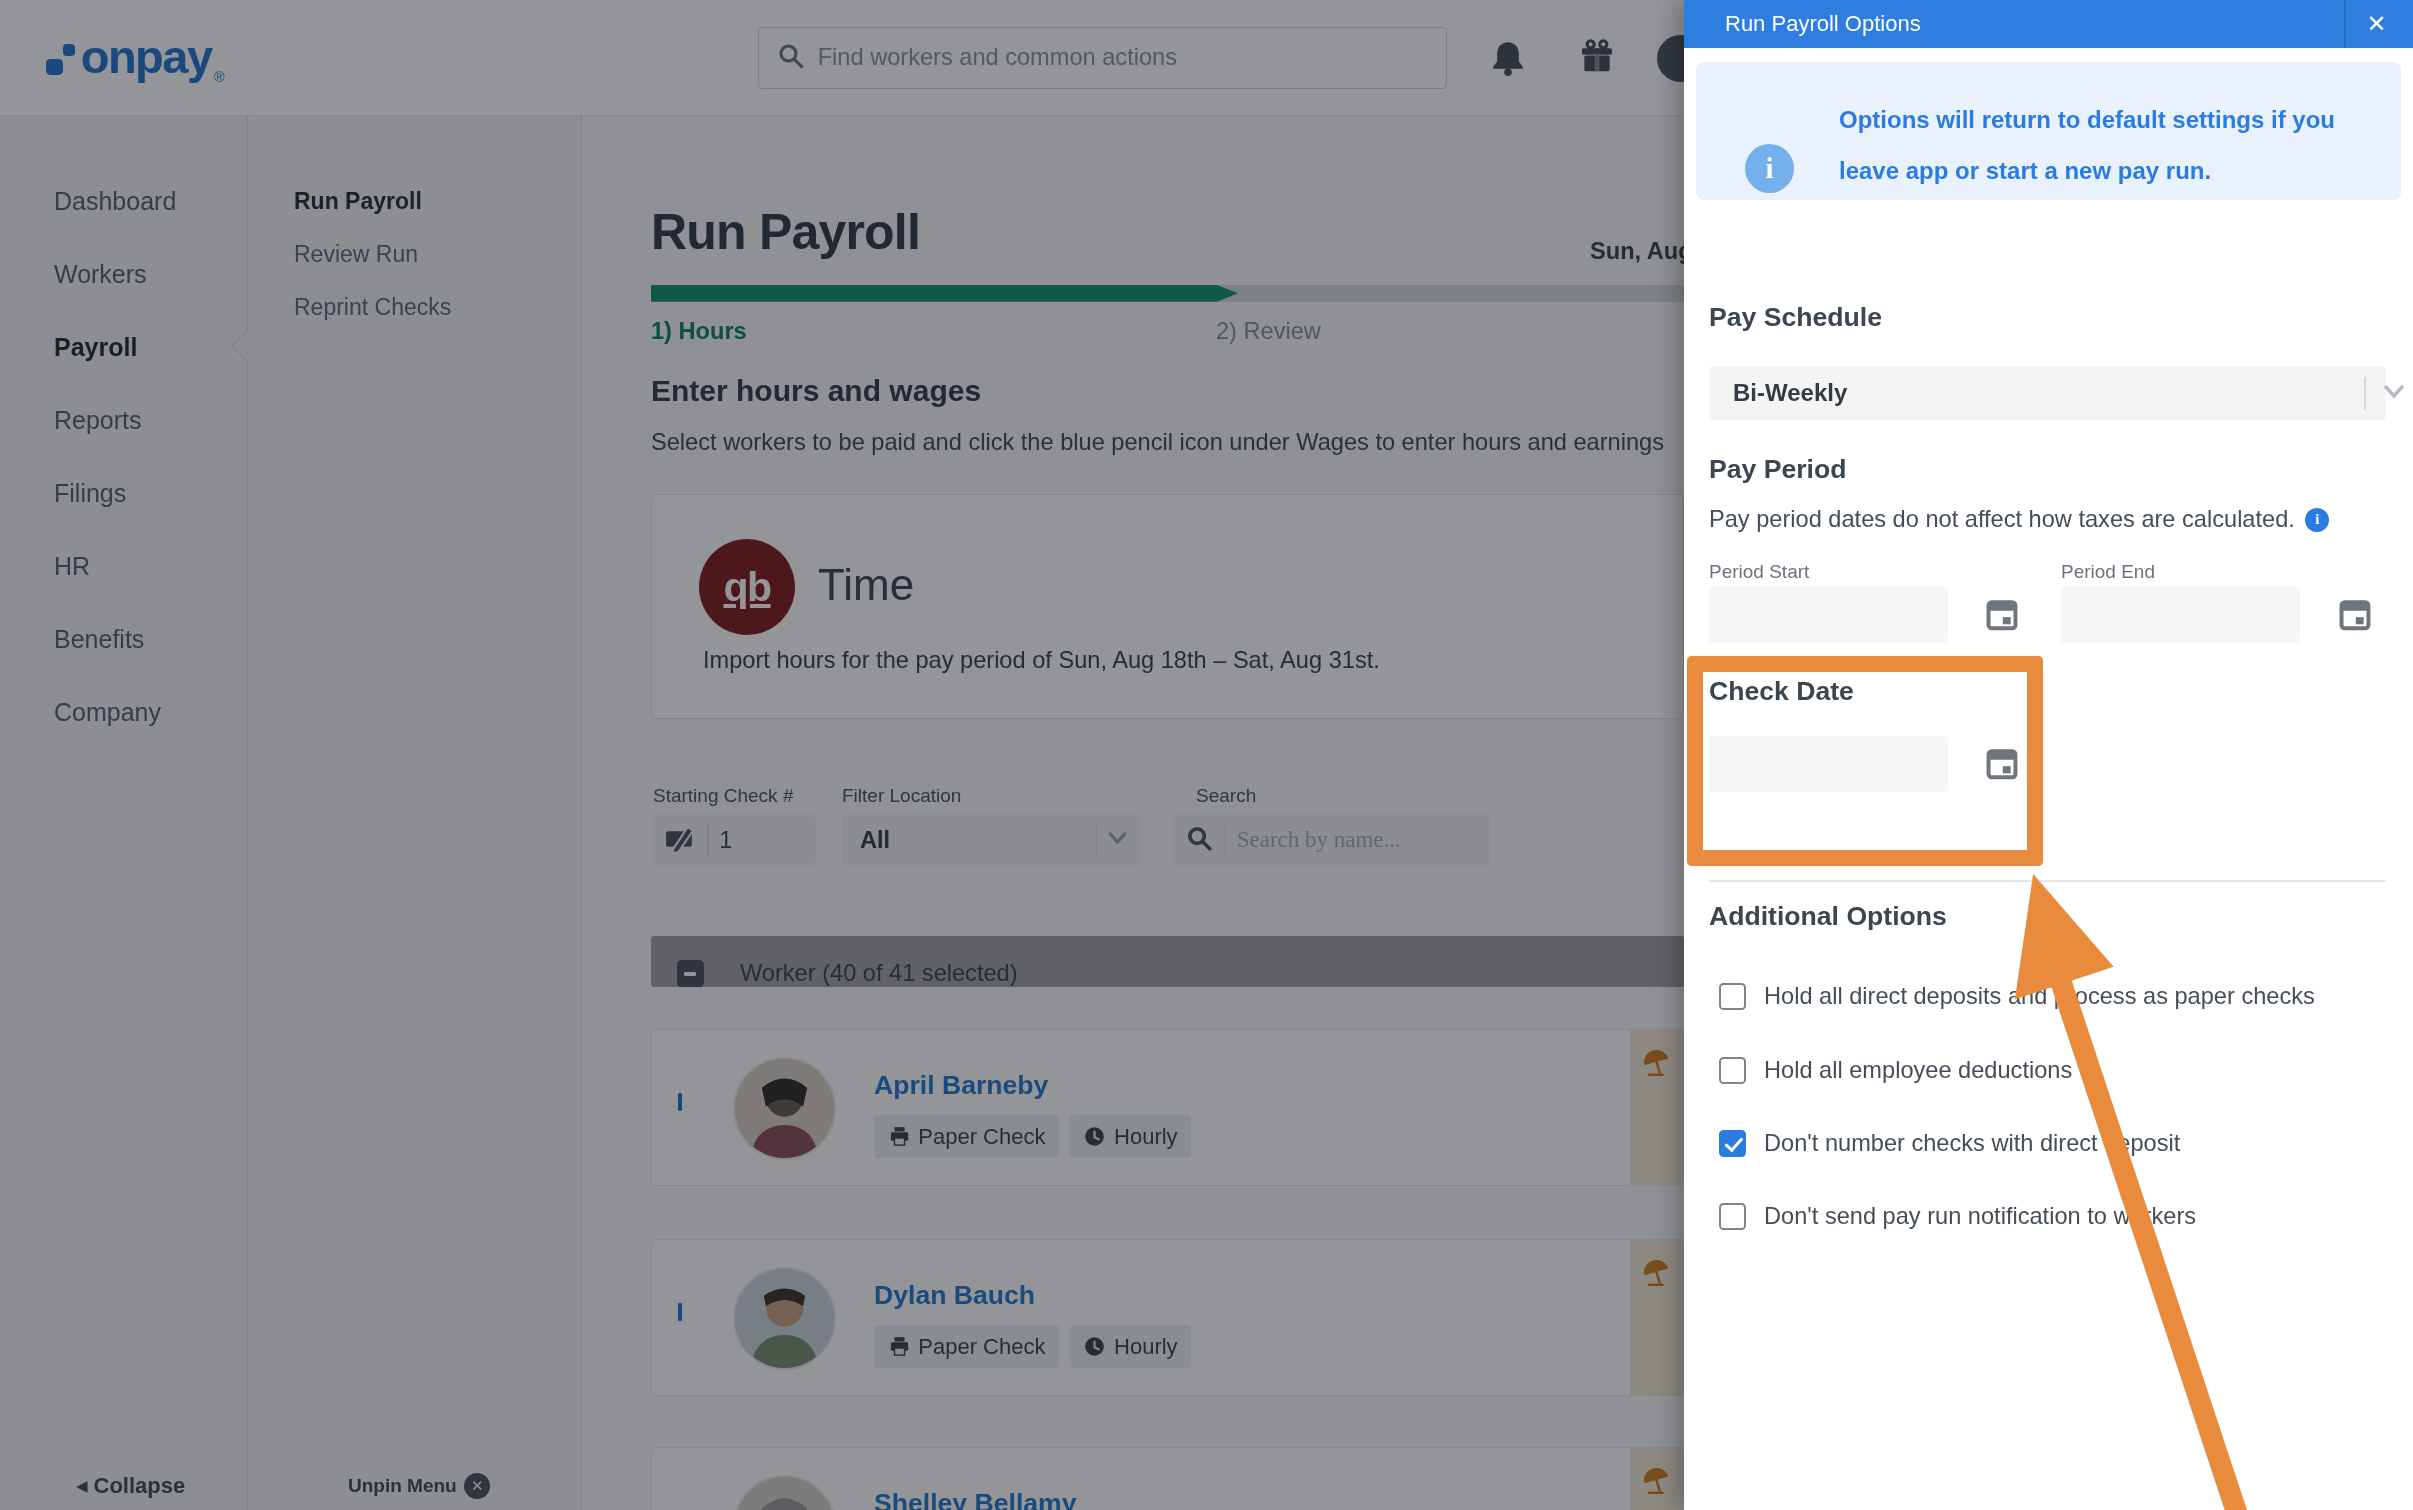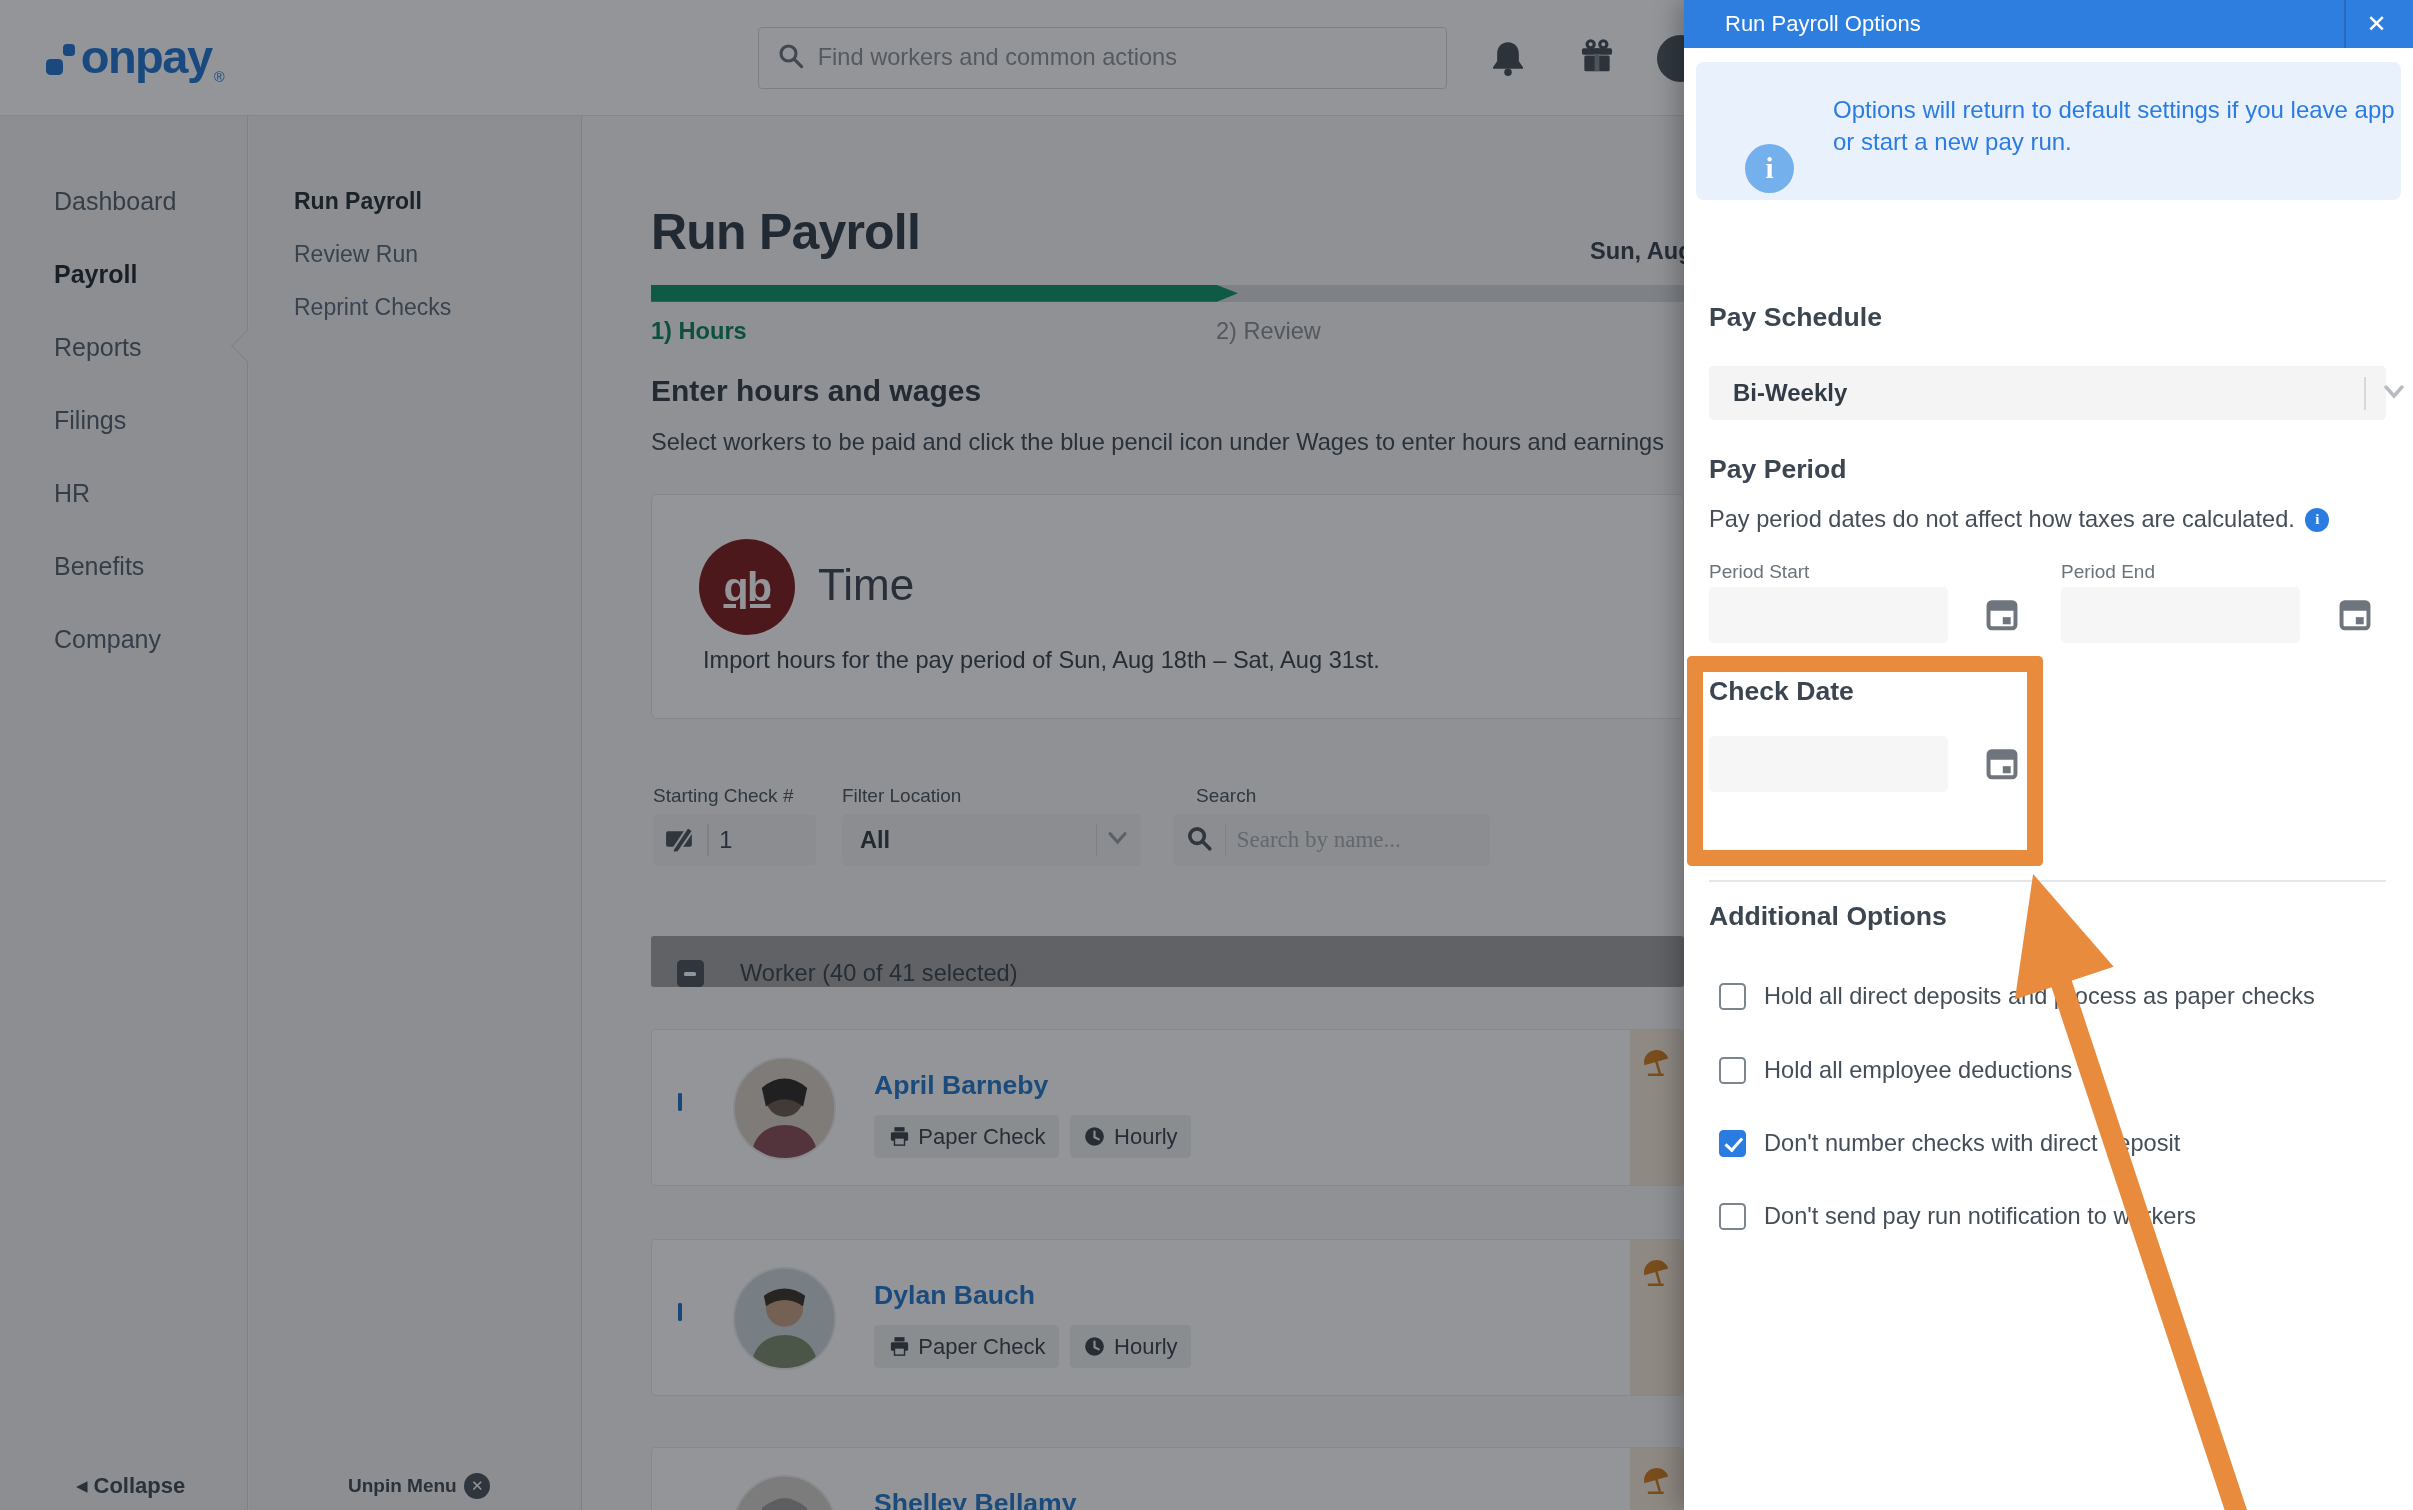"Options will return to default" .info-box-text { font-weight: 400 -> 700; left: 137px -> 143px; line-height: 32px -> 51px }
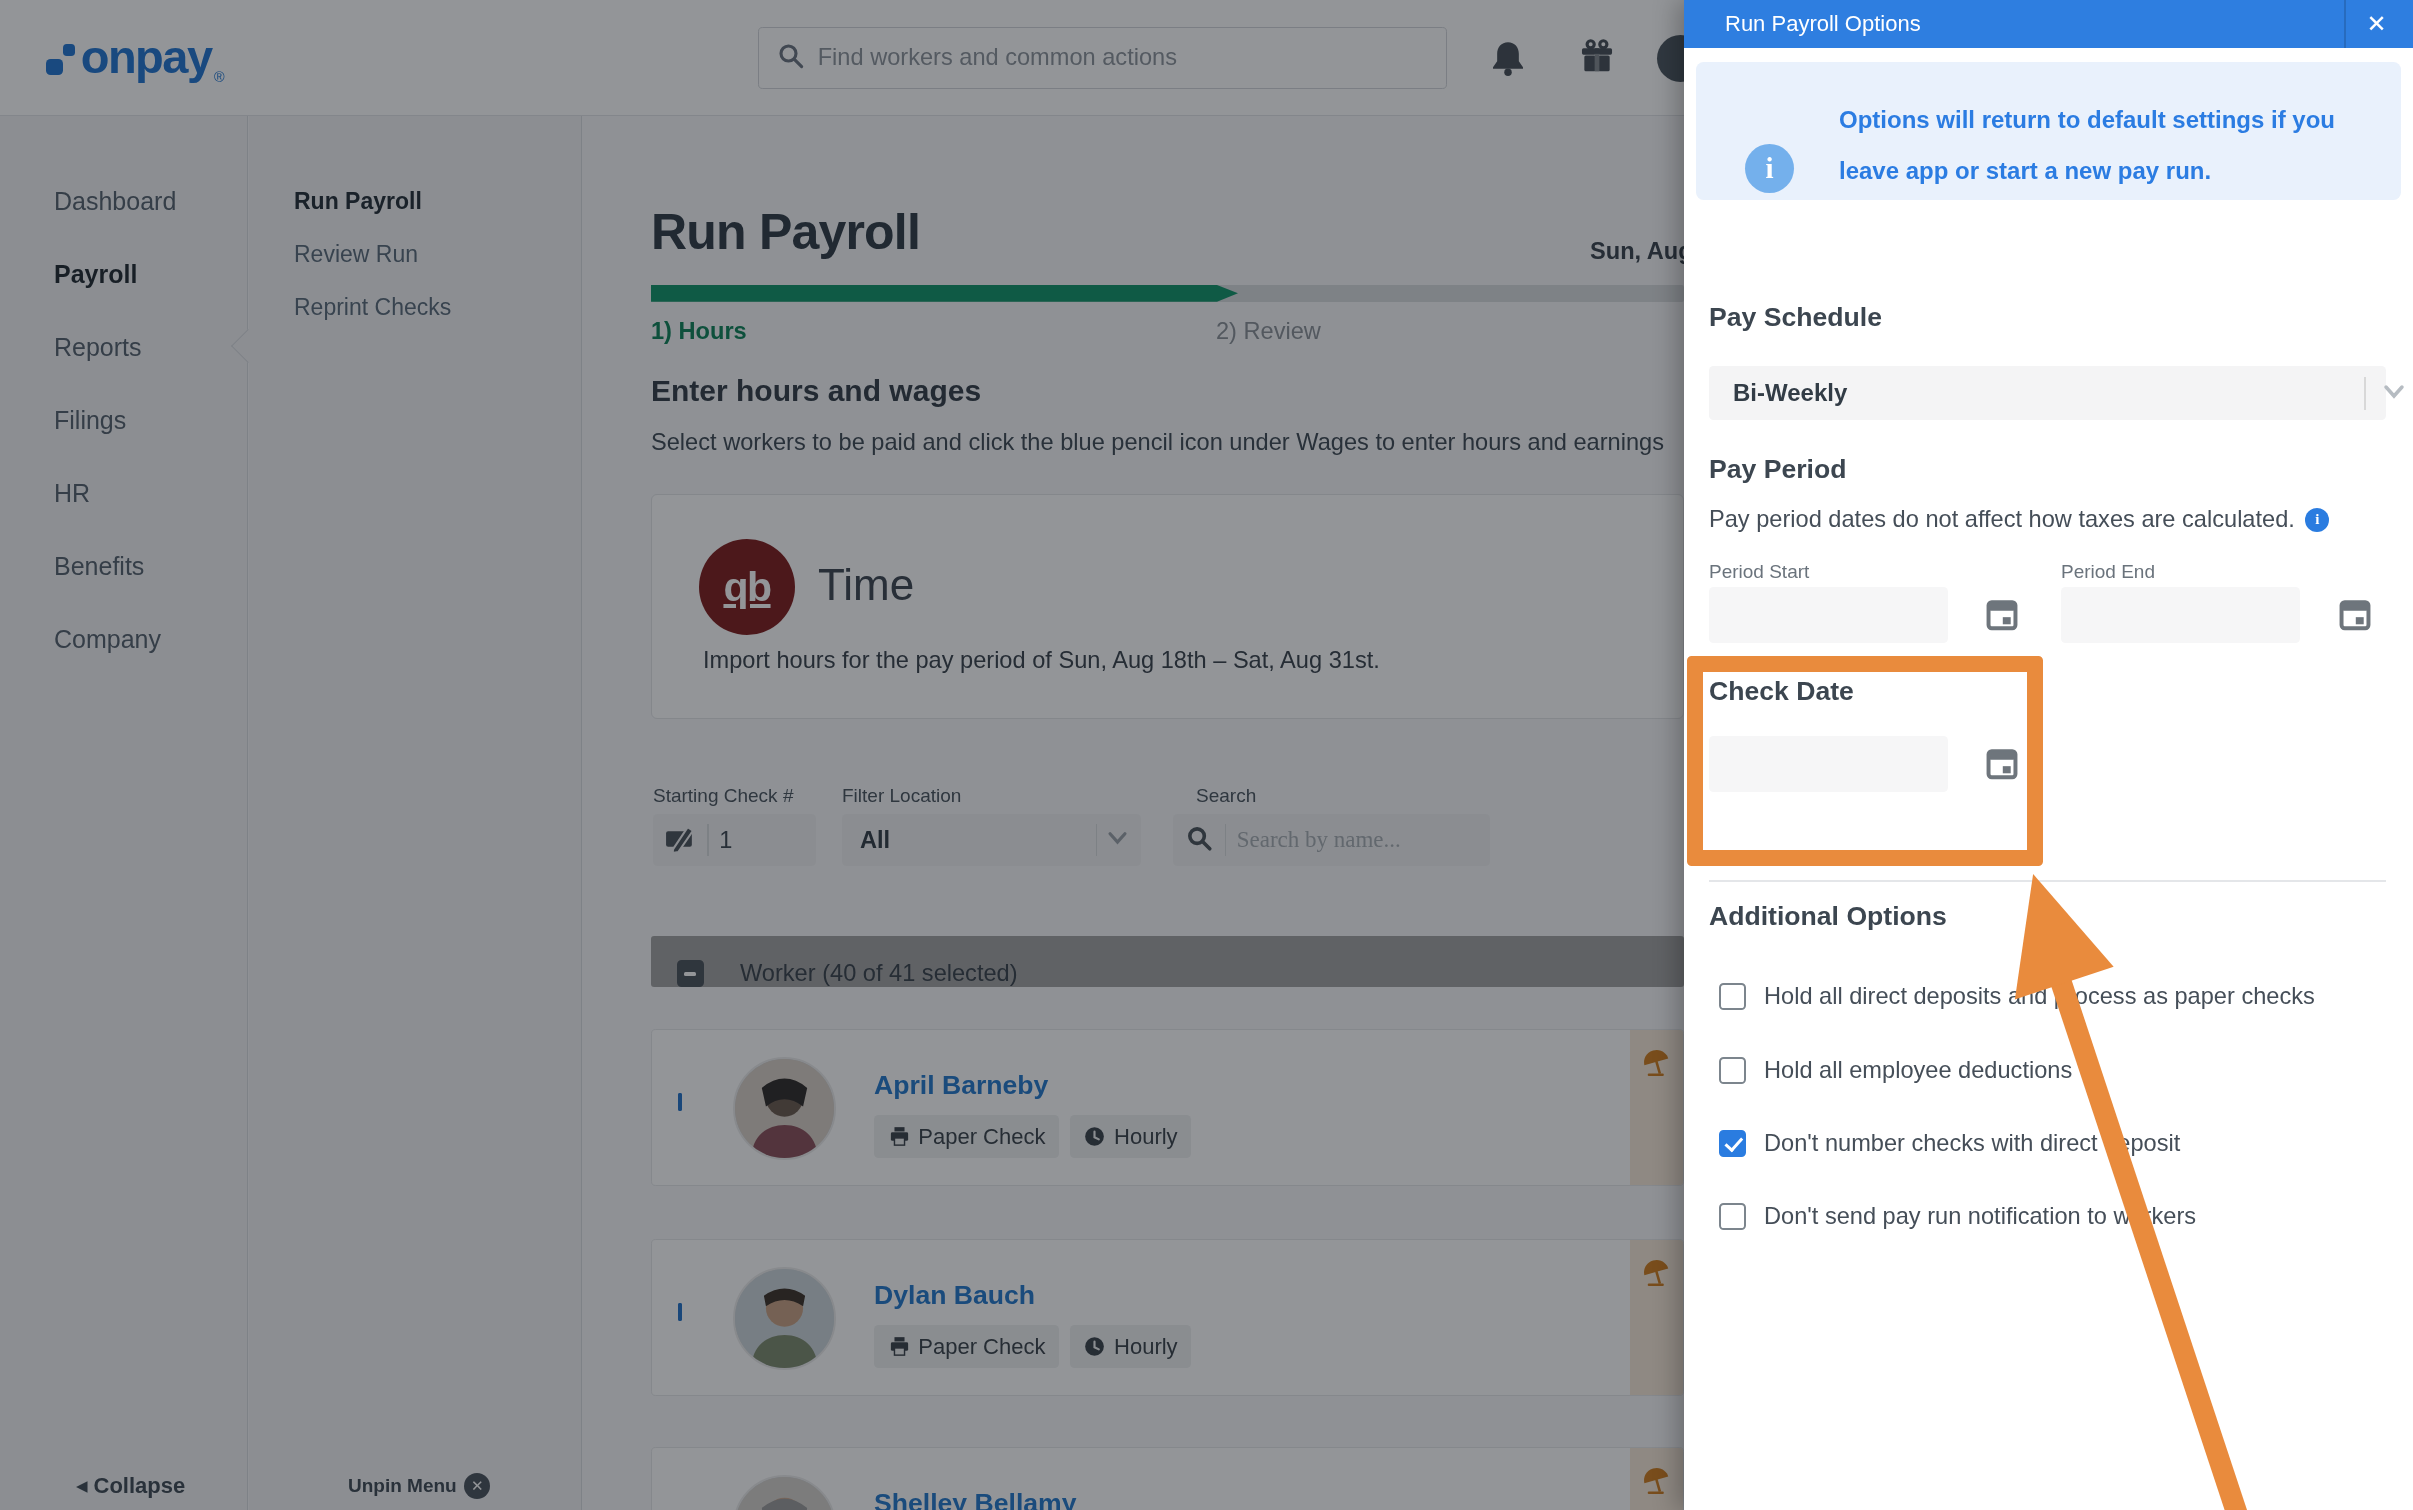"Workers" div.side-item { html: none -> <div>Workers</div> }
